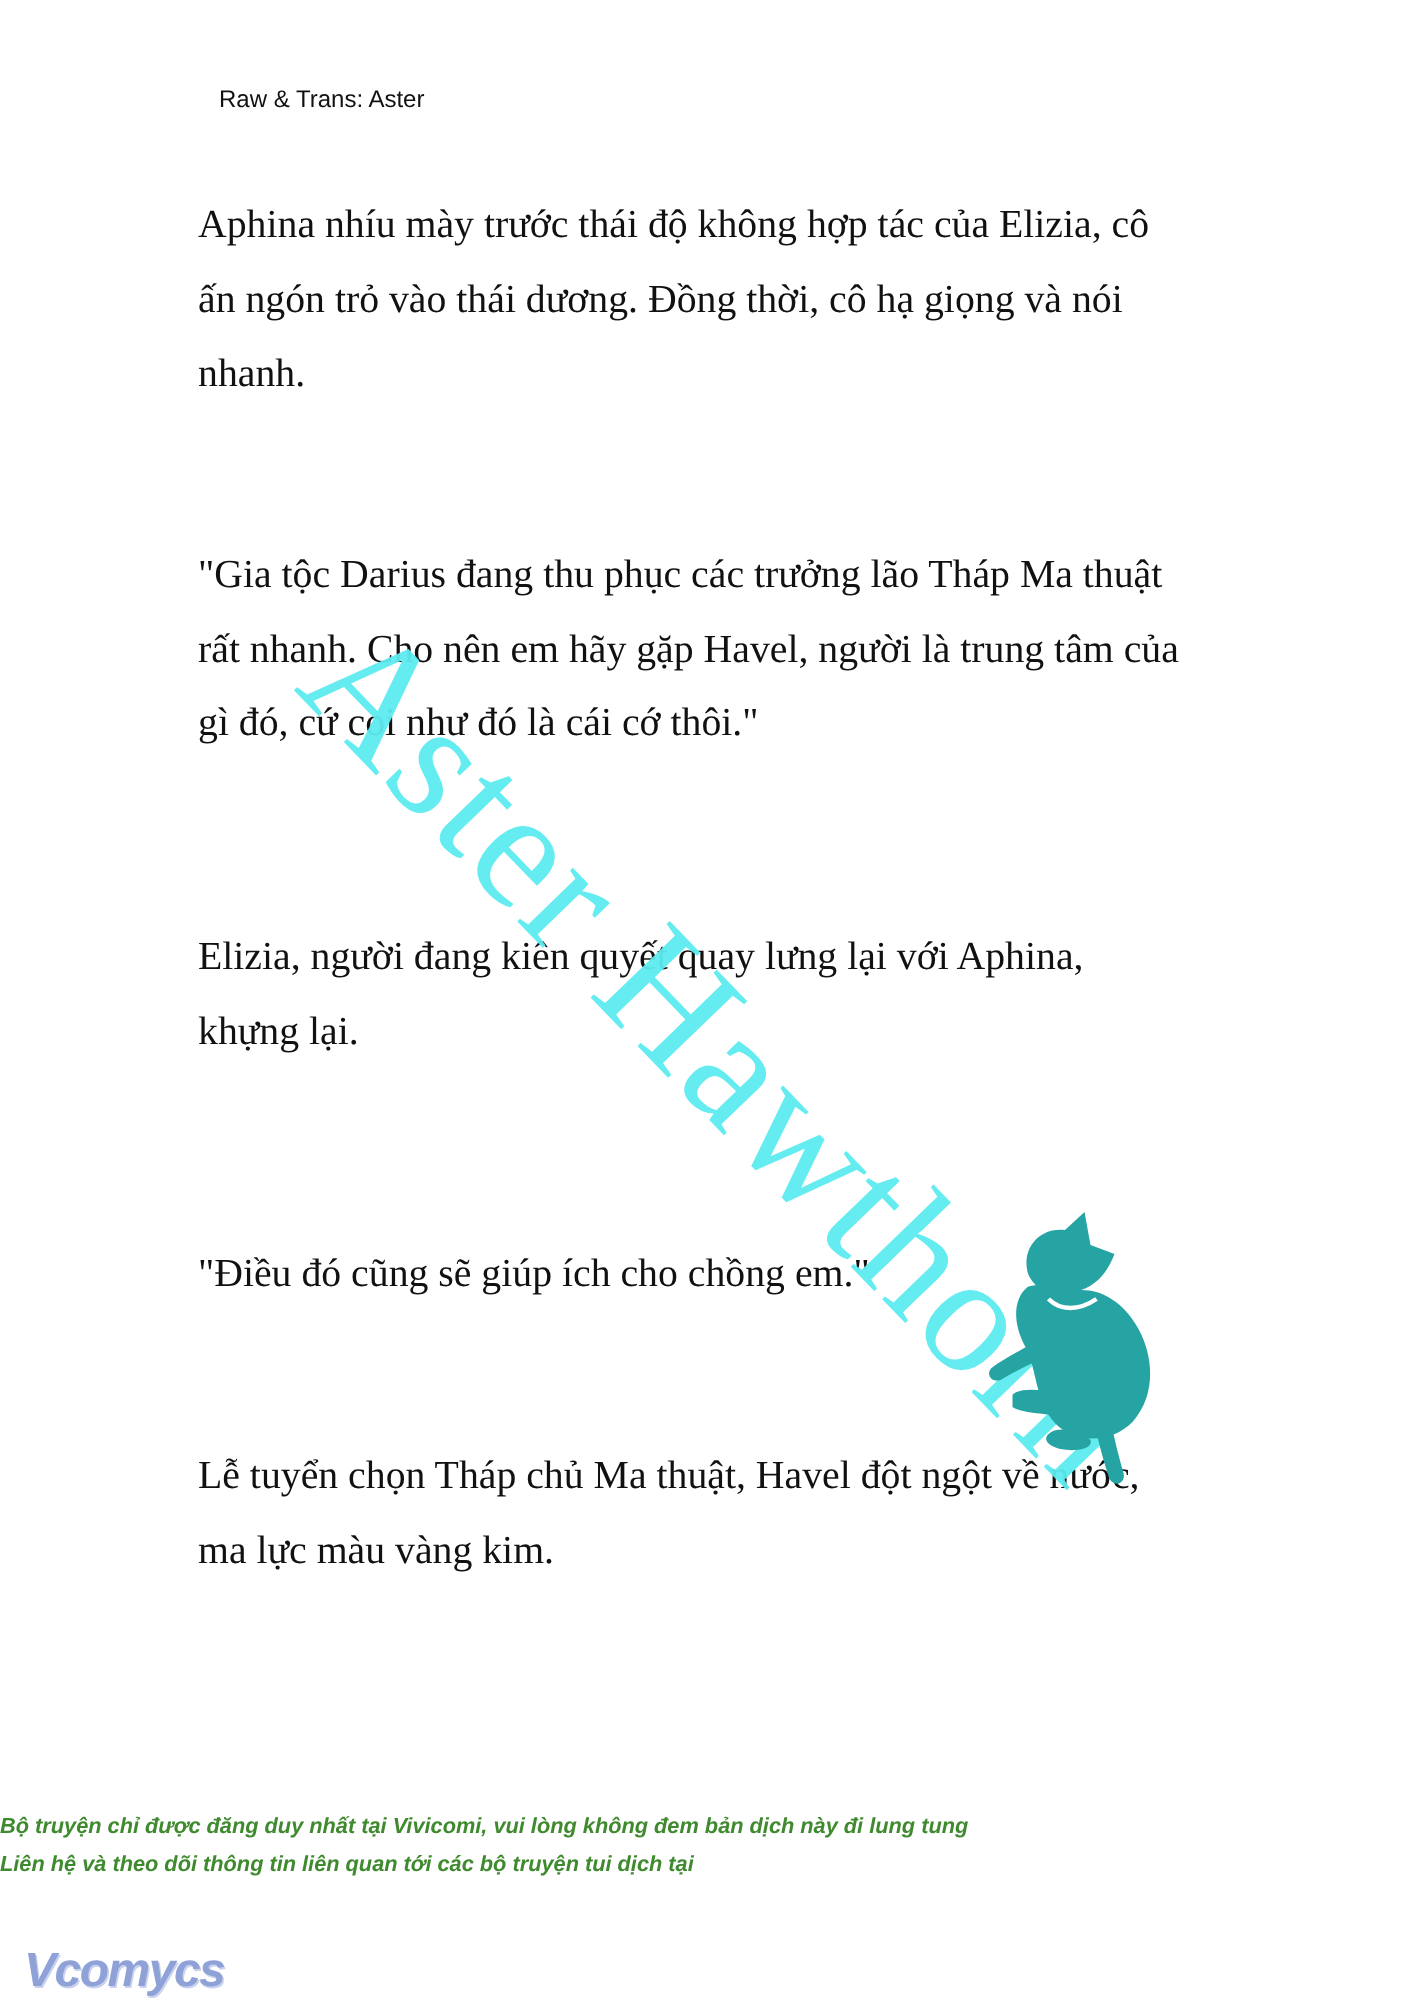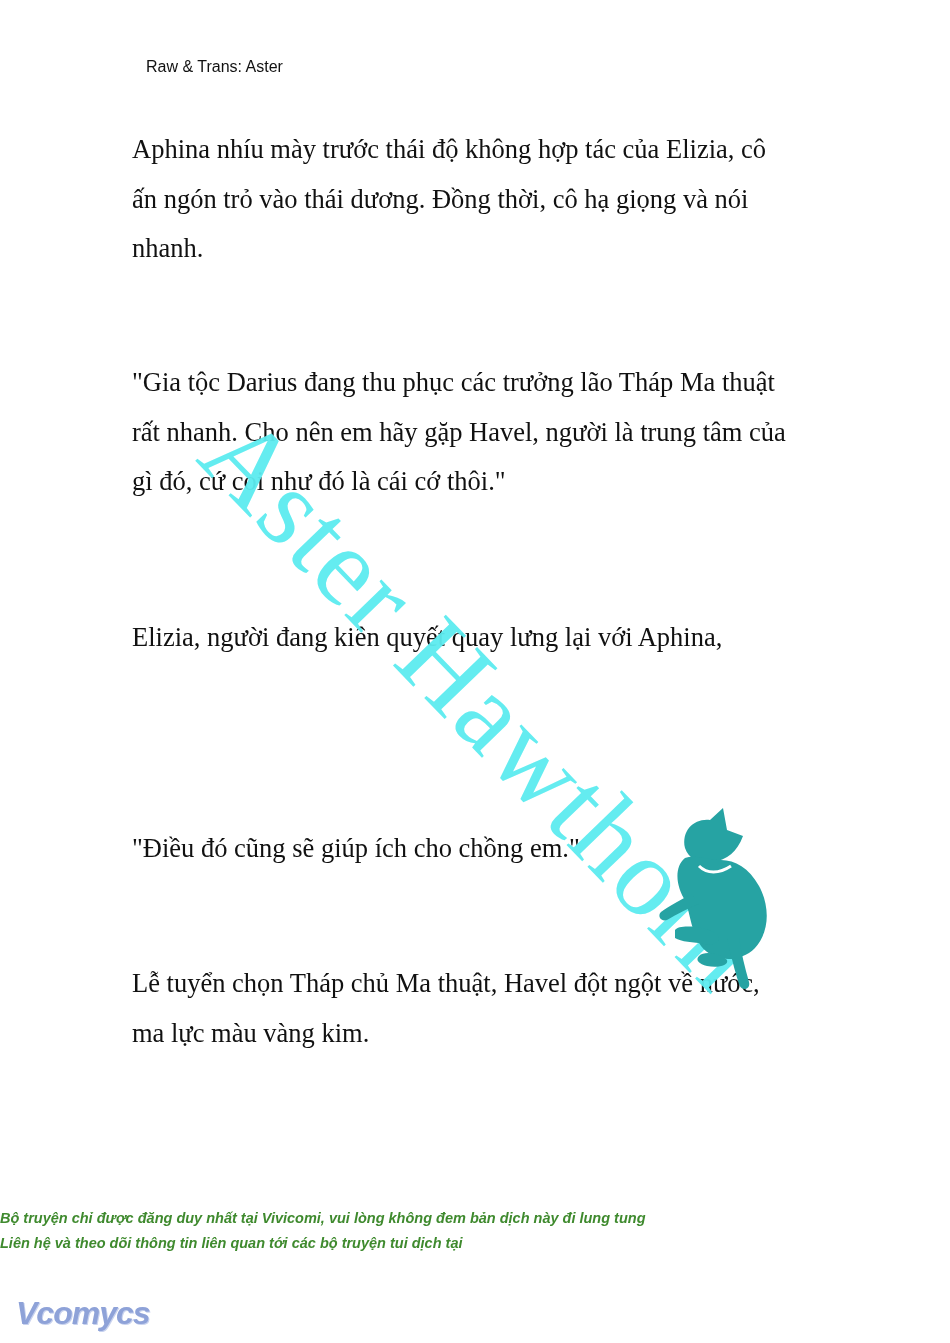"khựng lại." div { html: none -> <div>khựng lại.</div> }
